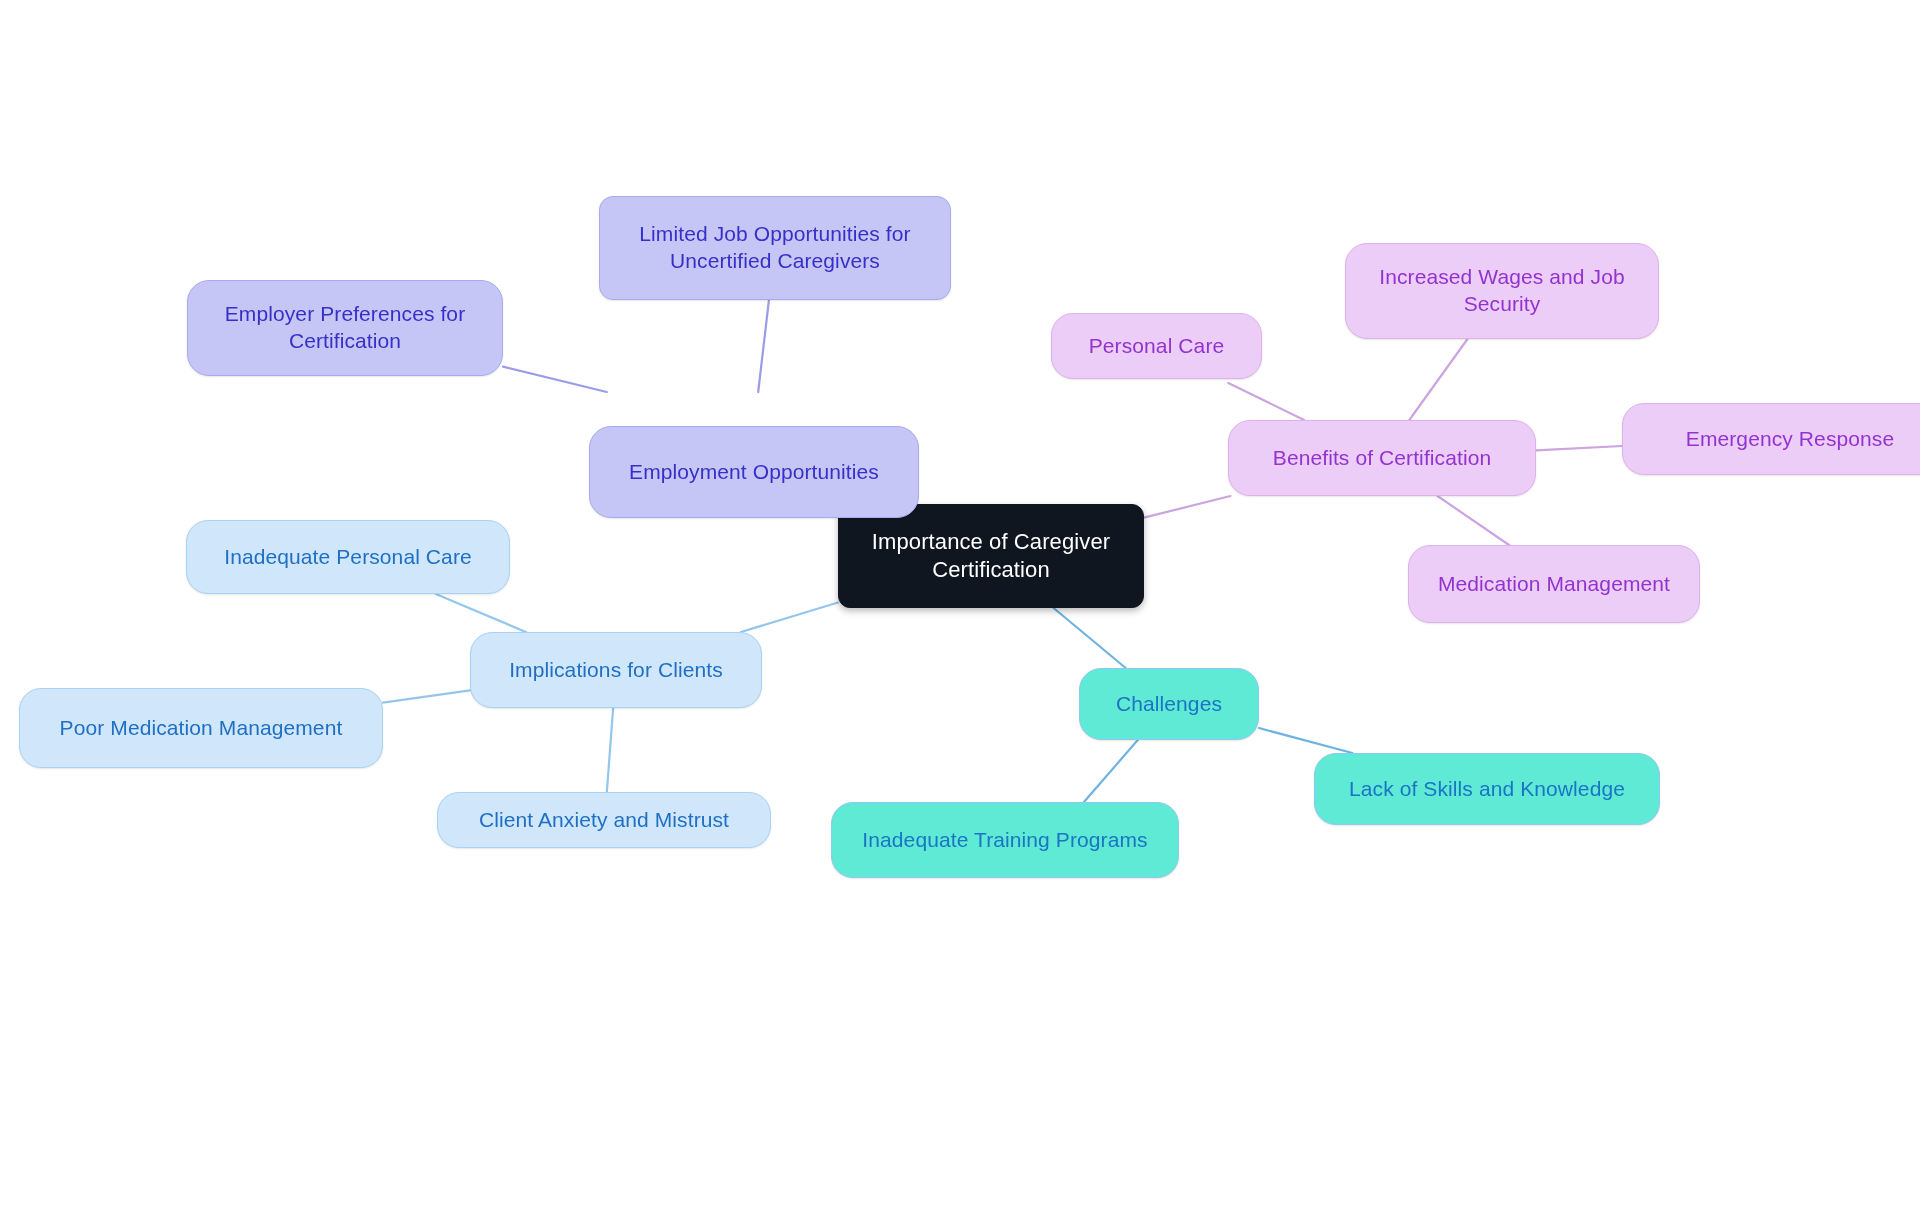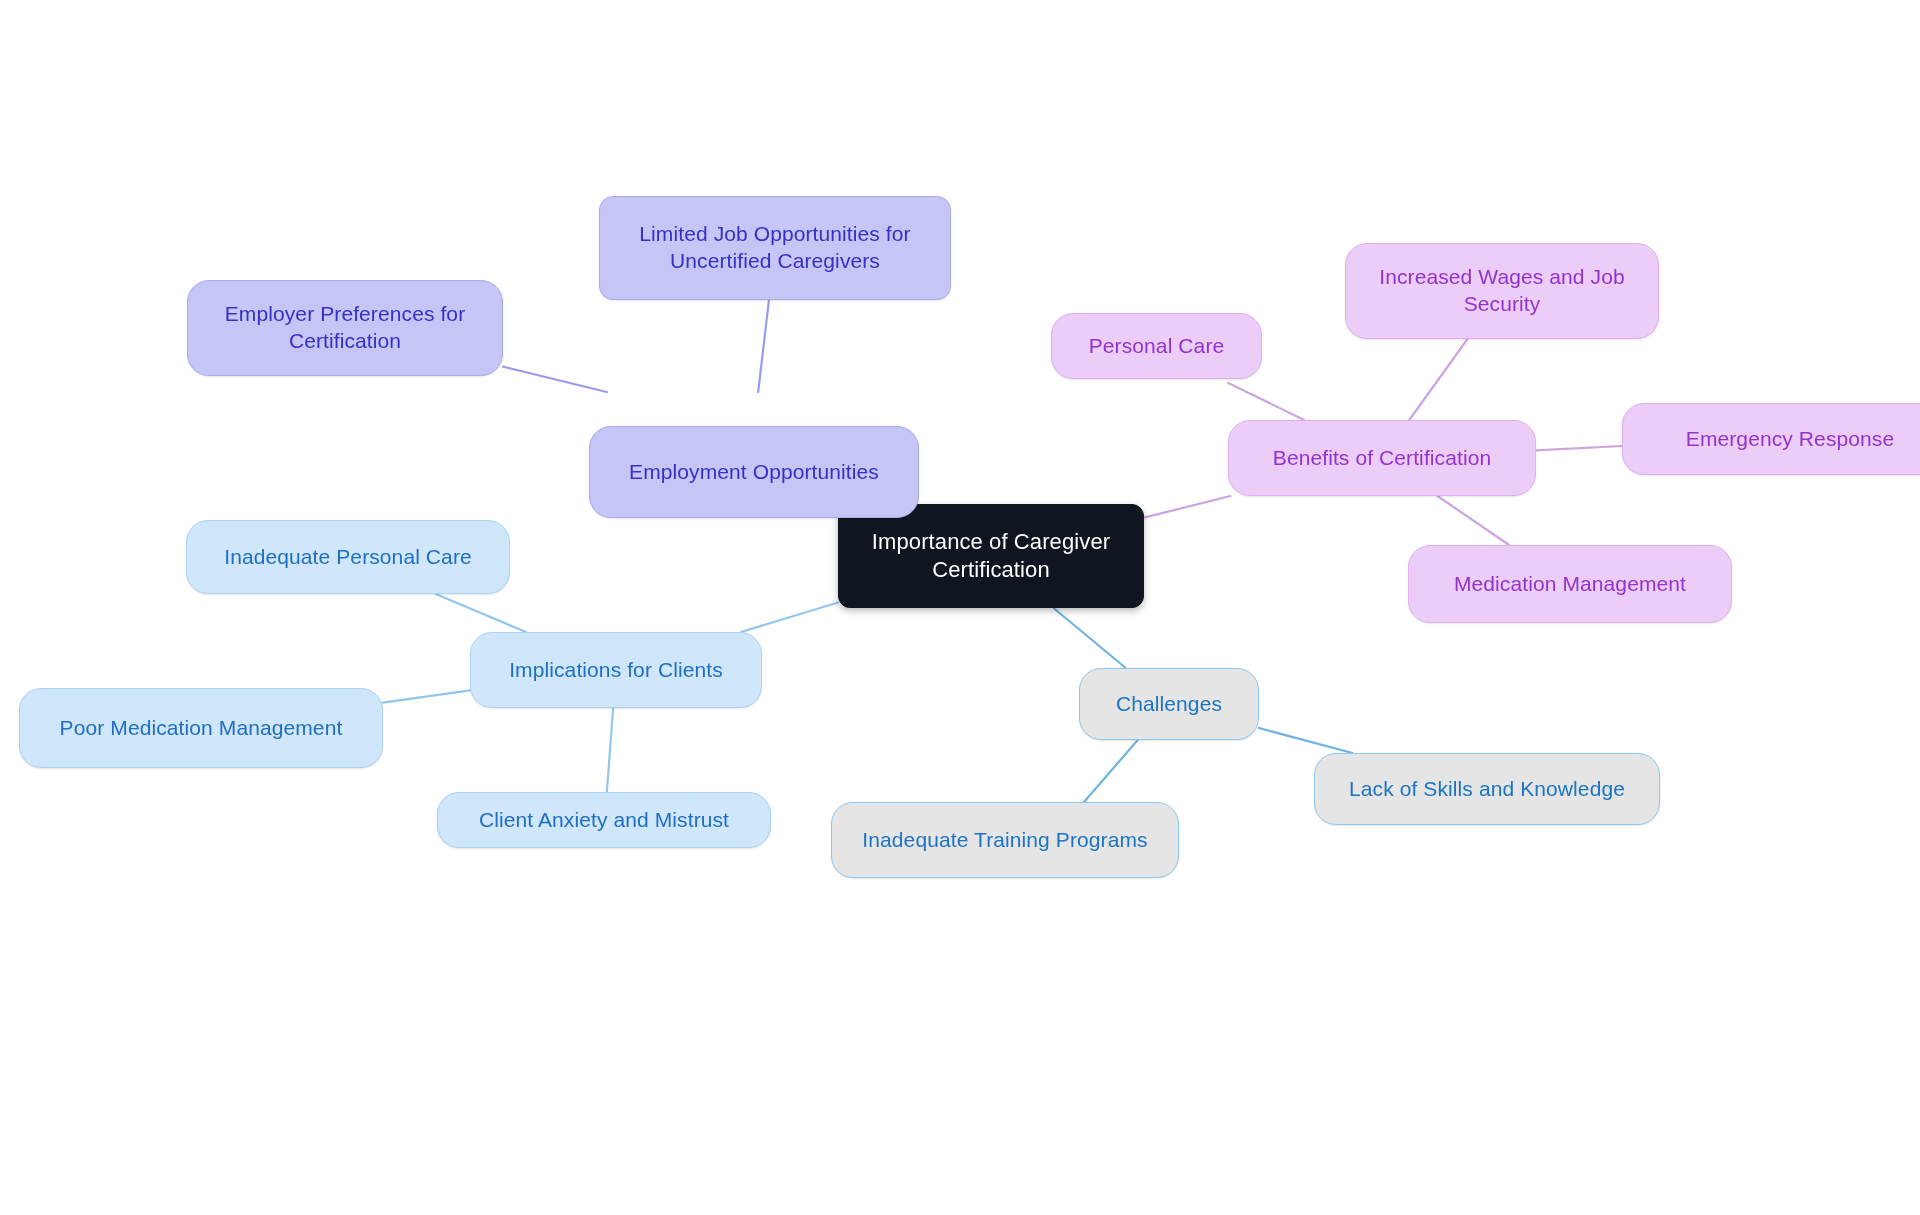"Medication Management" div.node { width: 324px -> 292px }
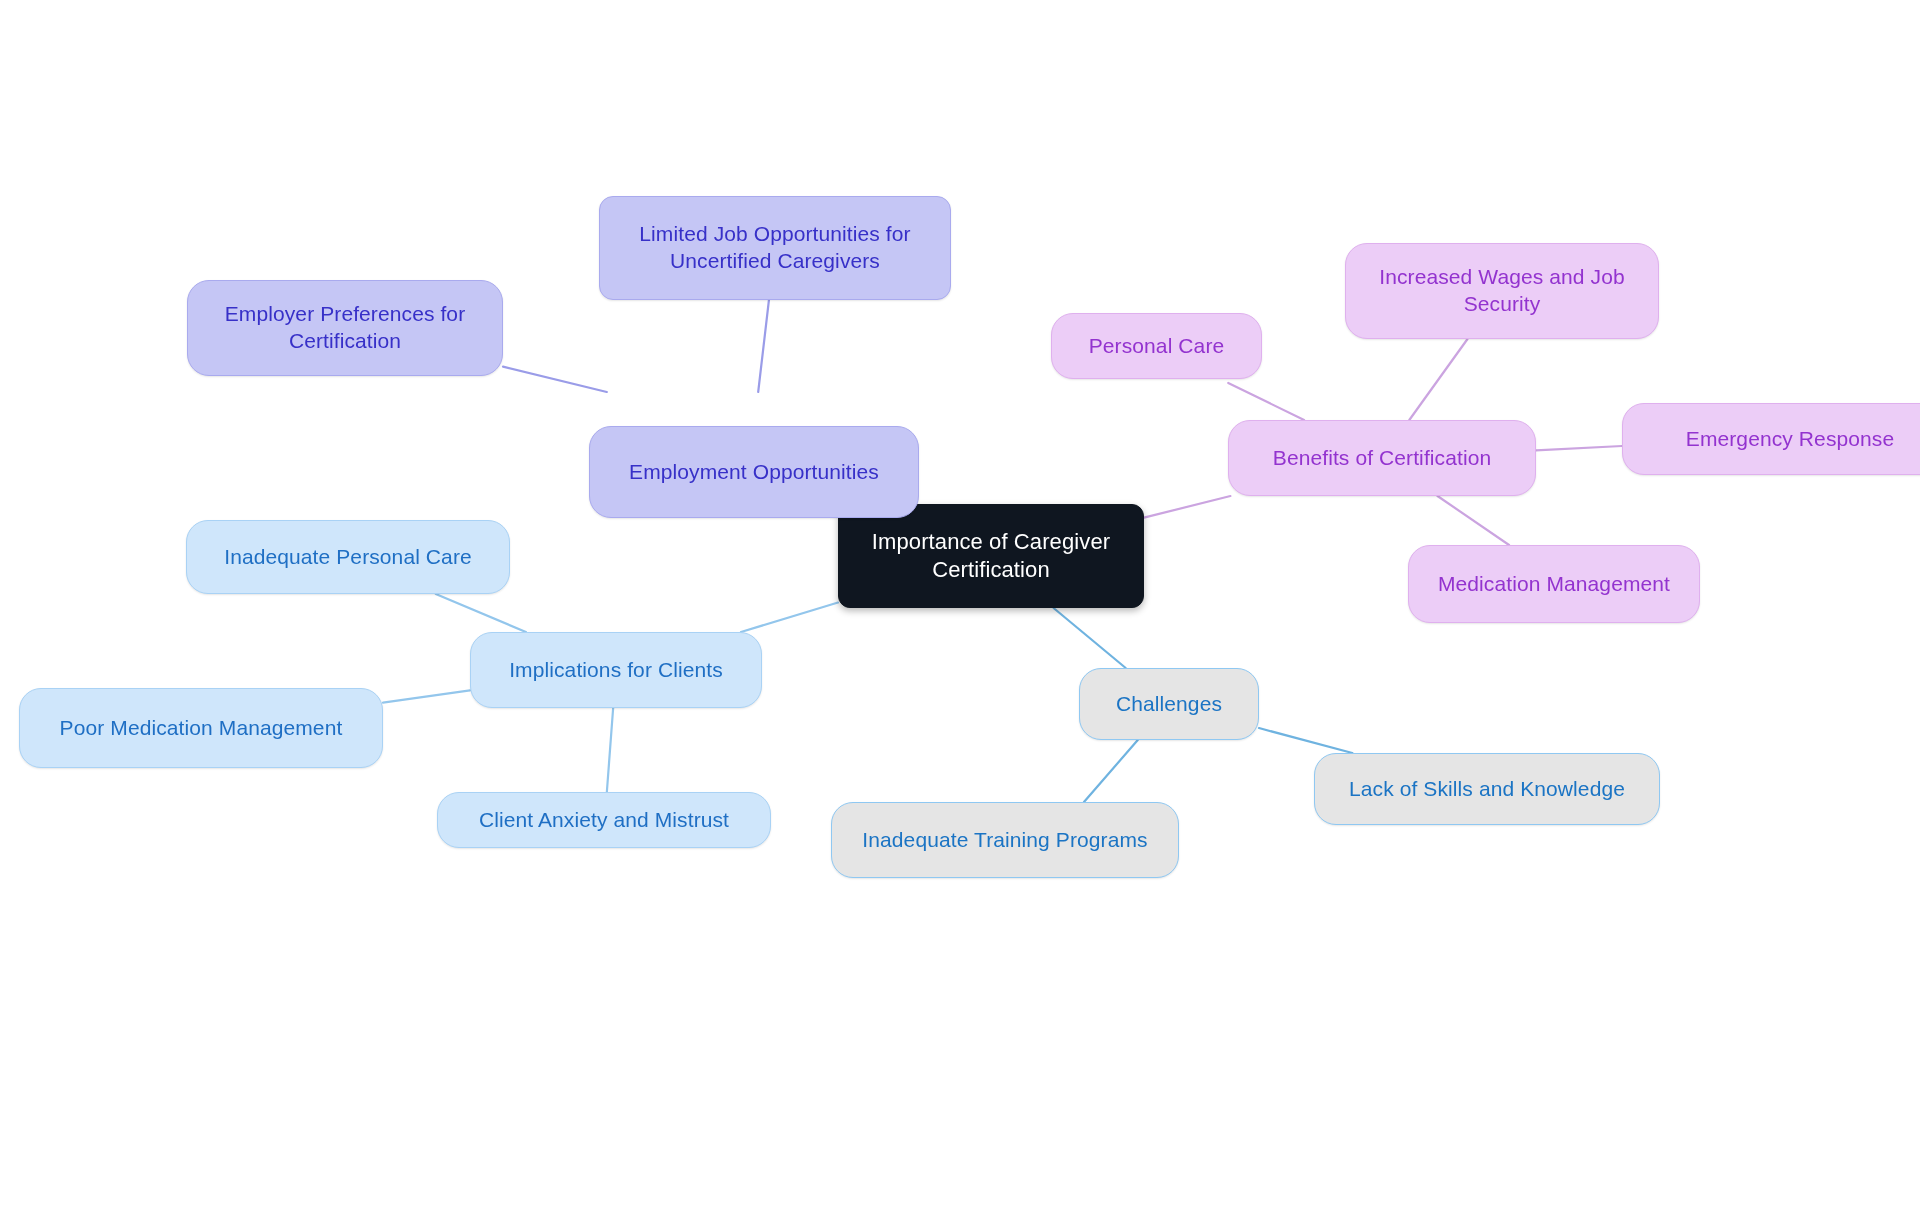"Challenges" .node.skyblue-deep { background: #e5e5e5 -> #5eead4 }
